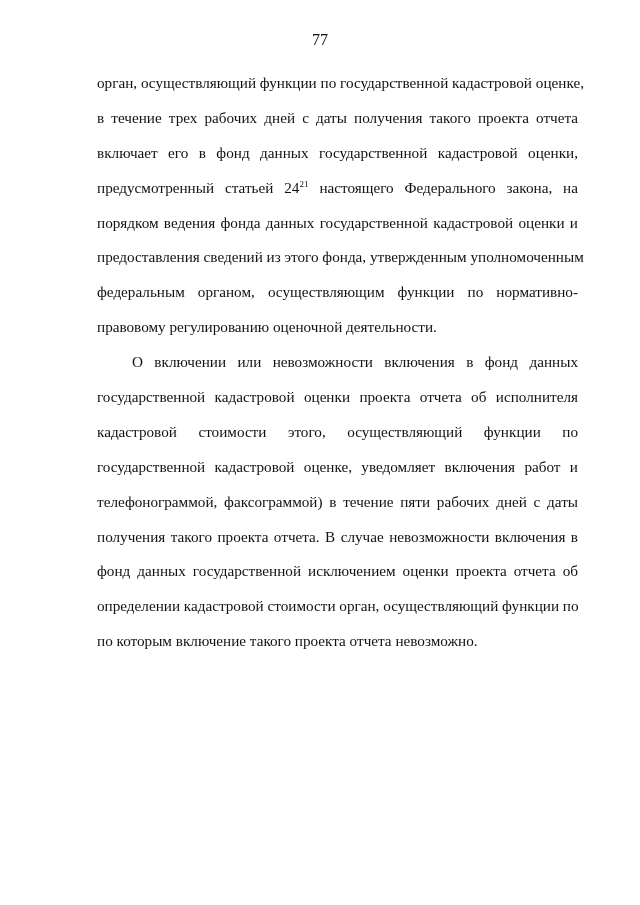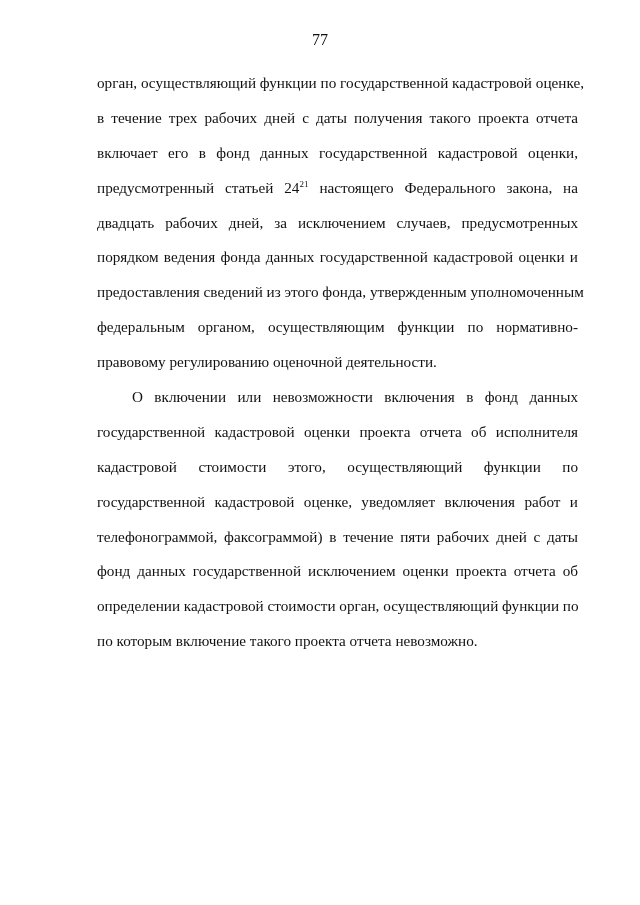"двадцать рабочих дней, за исключением" span.line { html: <span>двадцать рабочих дней, за исключением случаев, предусмотренных</span> -> none }
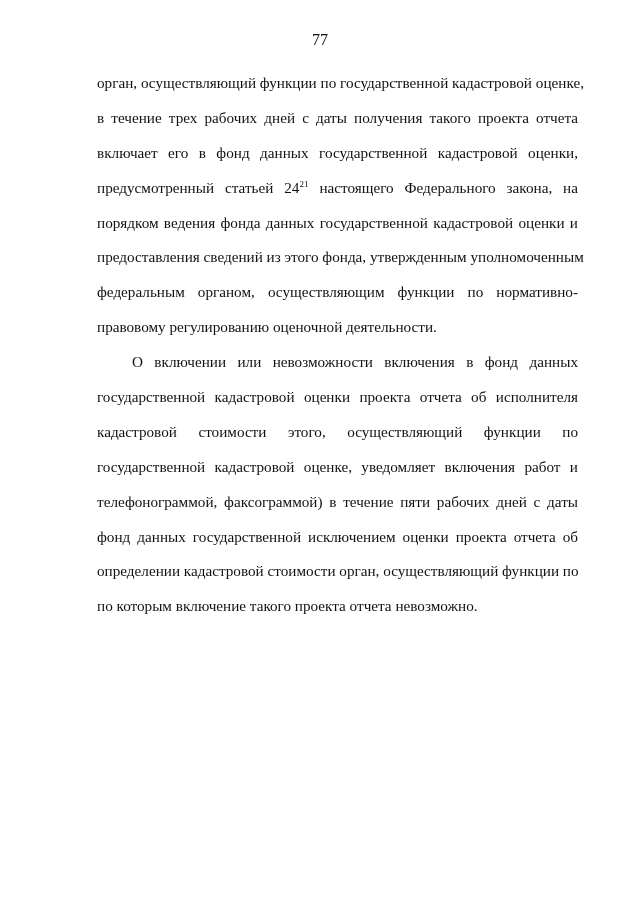"получения такого проекта отчета. В" span.line { html: none -> <span>получения такого проекта отчета. В случае невозможности включения в</span> }
